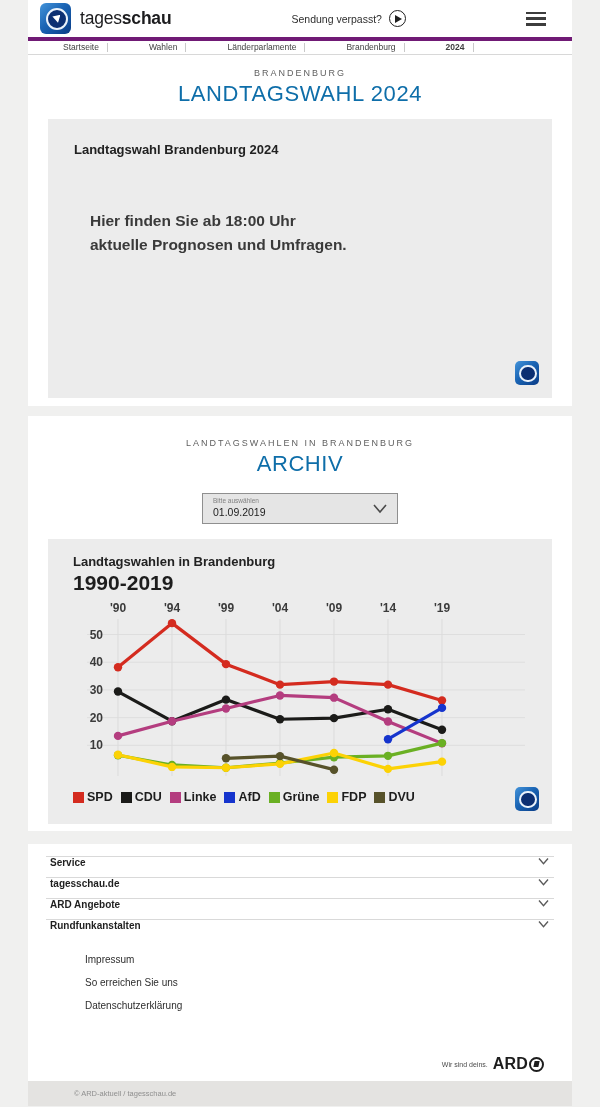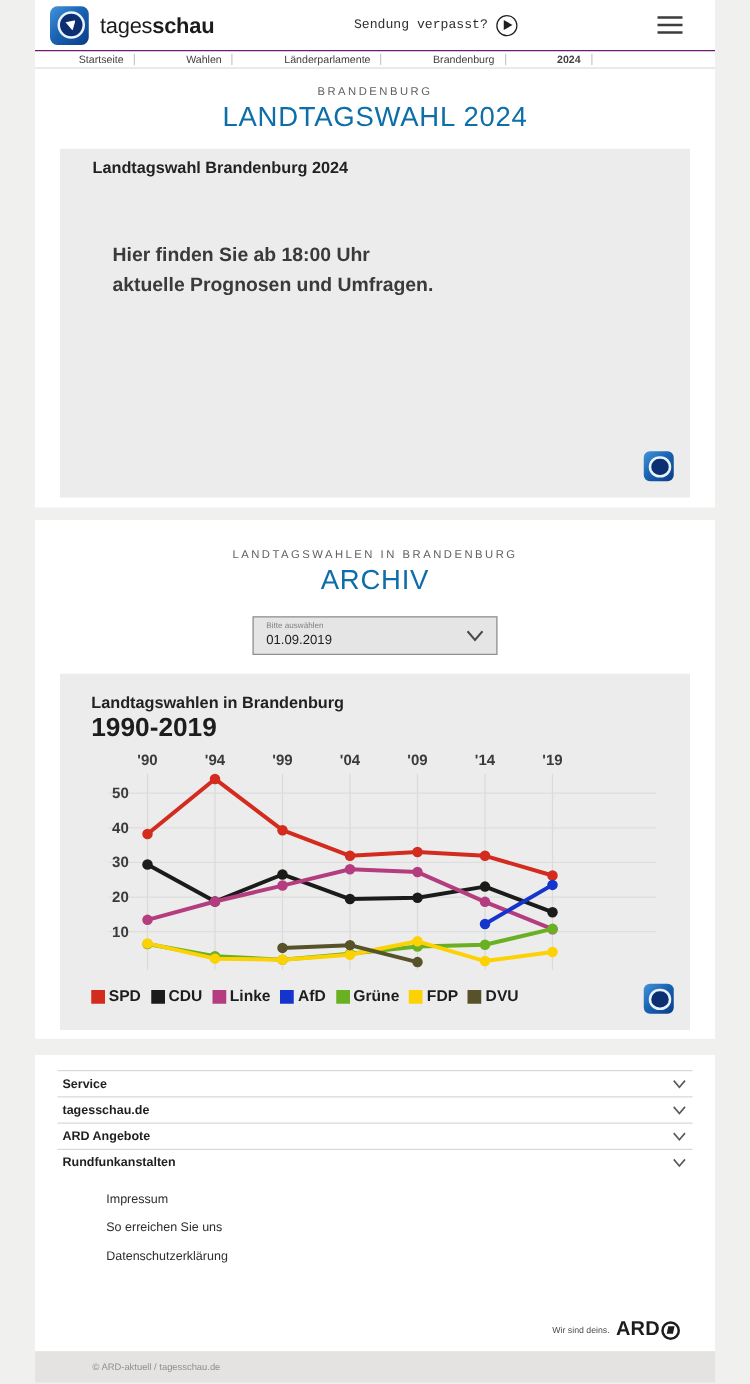"tagesschau" .header-top { border-bottom: 1px solid #701a75 -> 4px solid #701a75 }
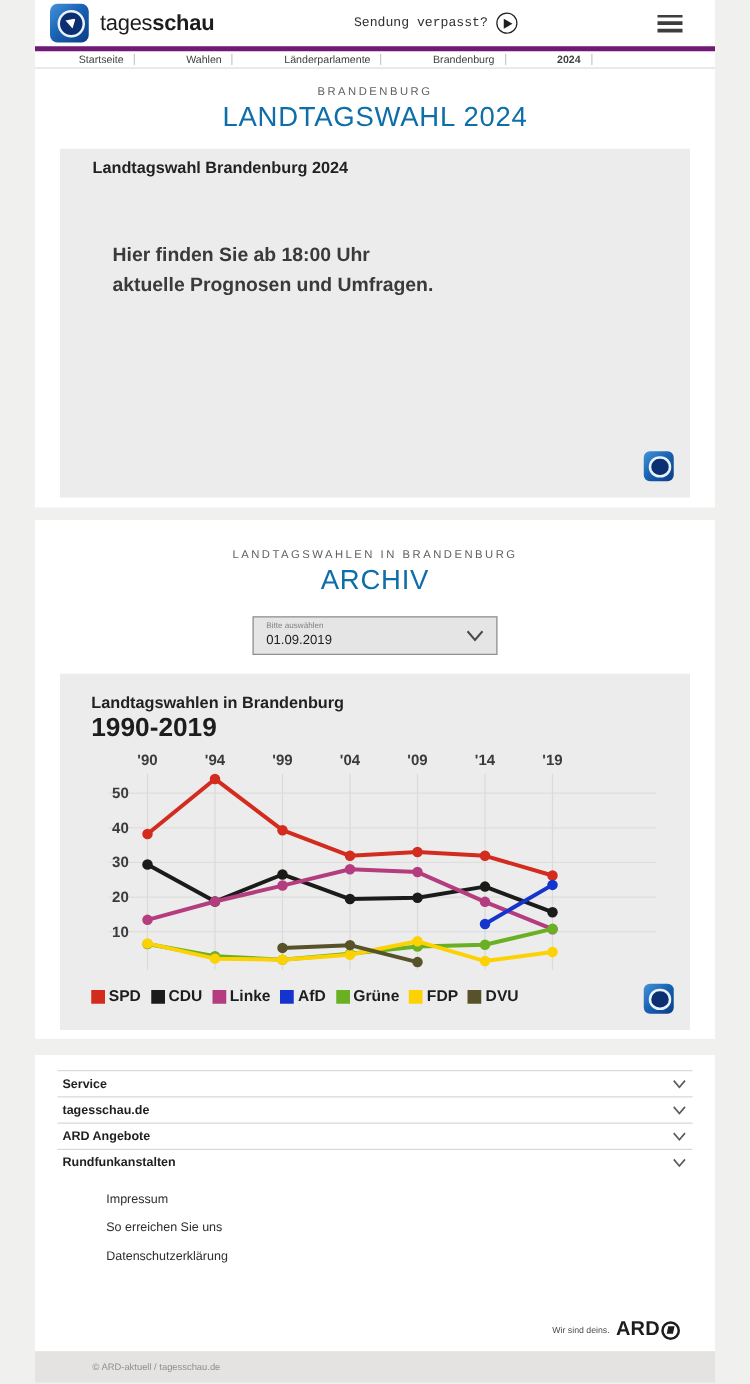"Sendung verpasst?" .missed { font-family: Liberation Mono, monospace -> none }
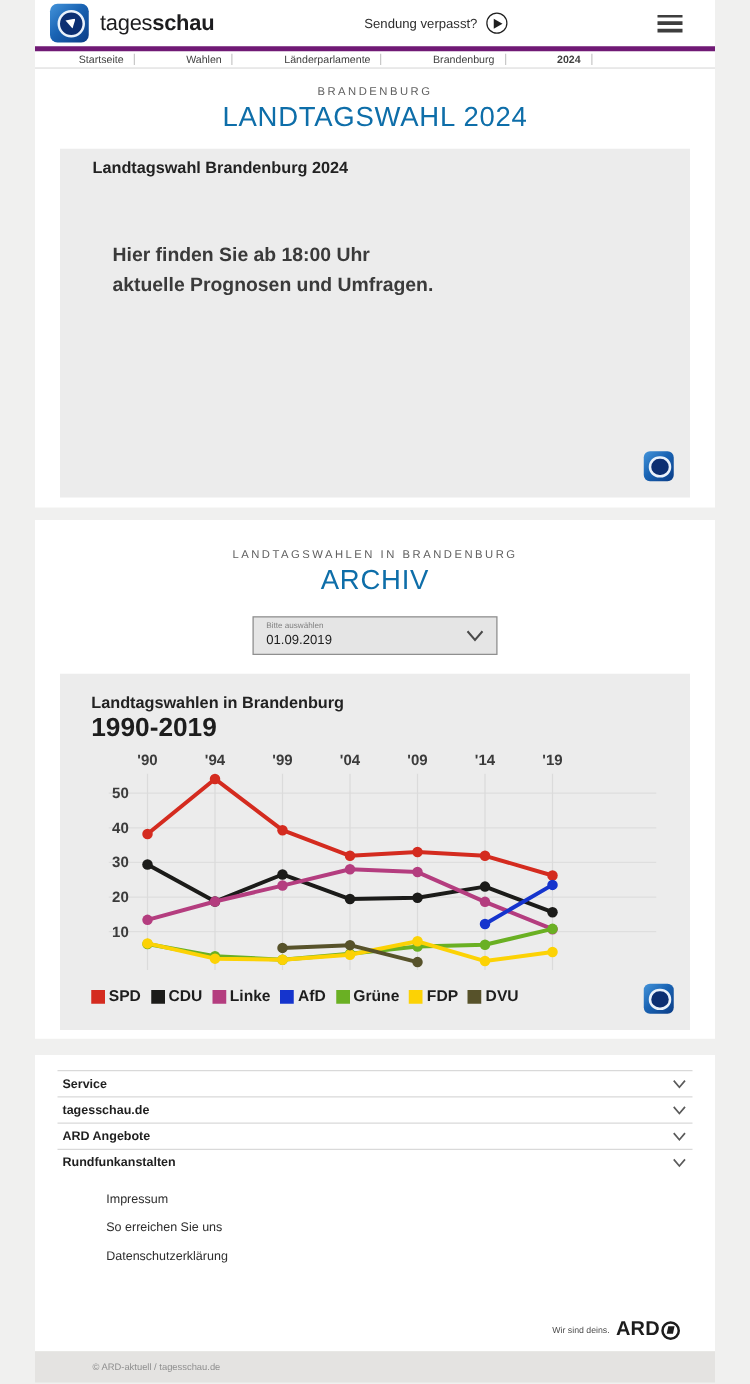"Landtagswahl Brandenburg 2024" .teaser-card { padding: 7px 26px -> 23px 26px }
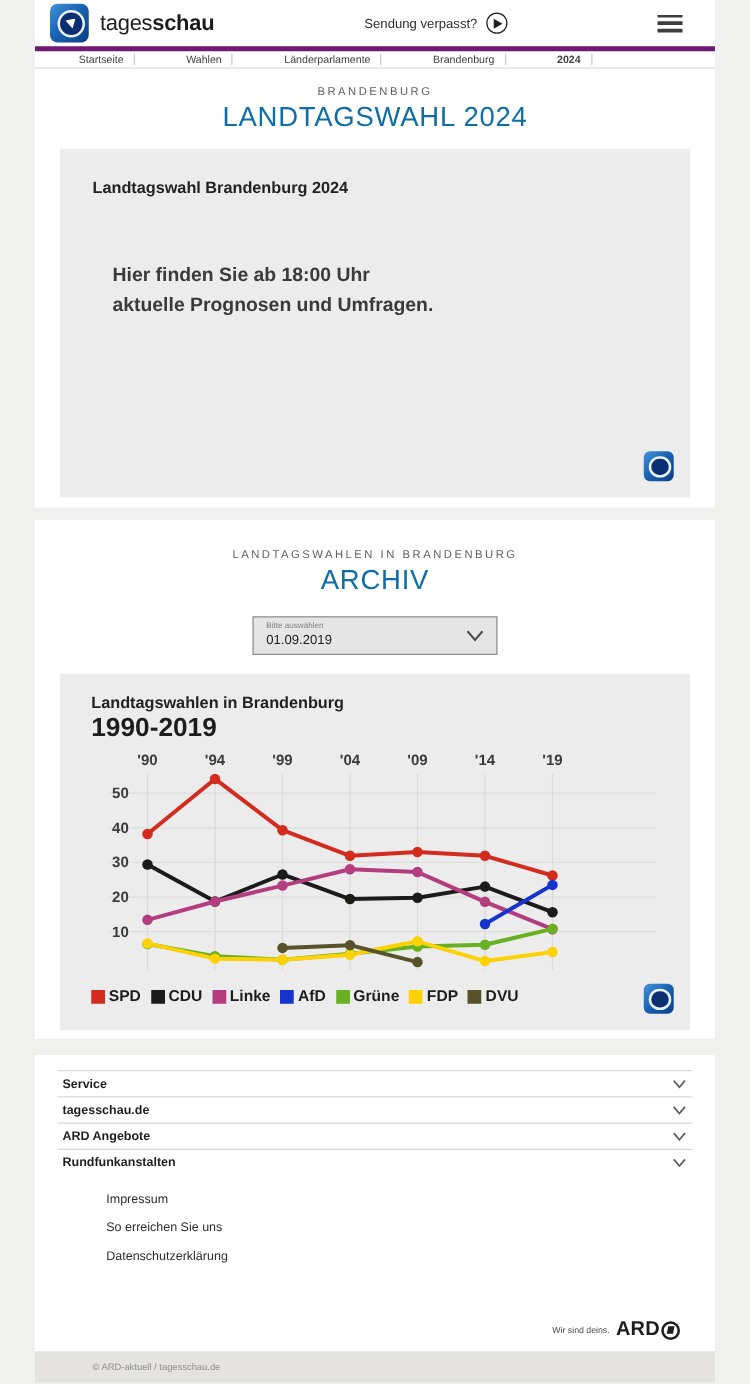"Service" .acc-row { align-items: center -> none }
